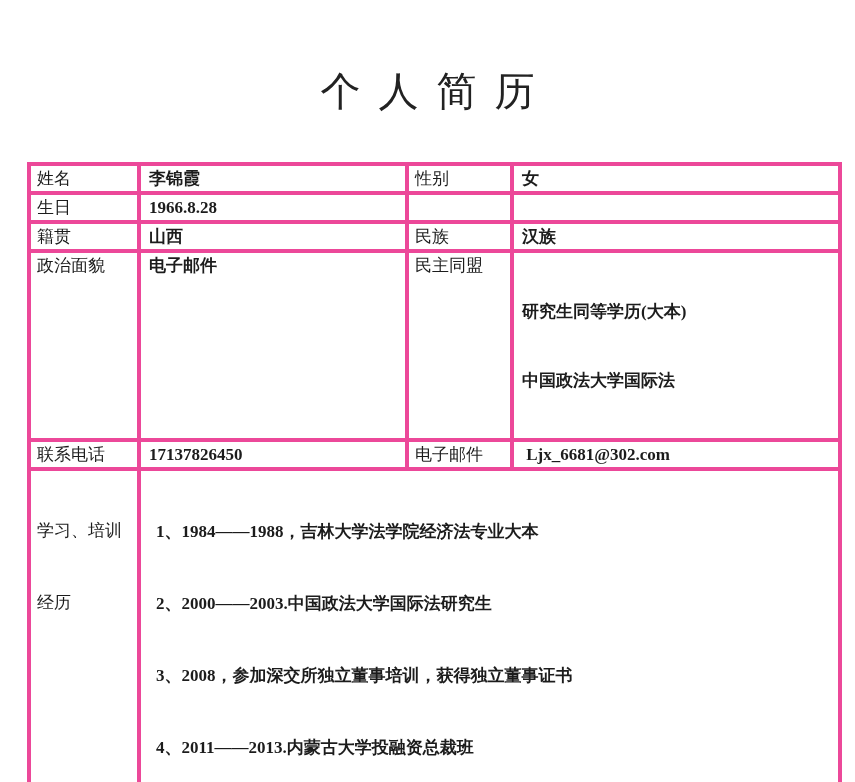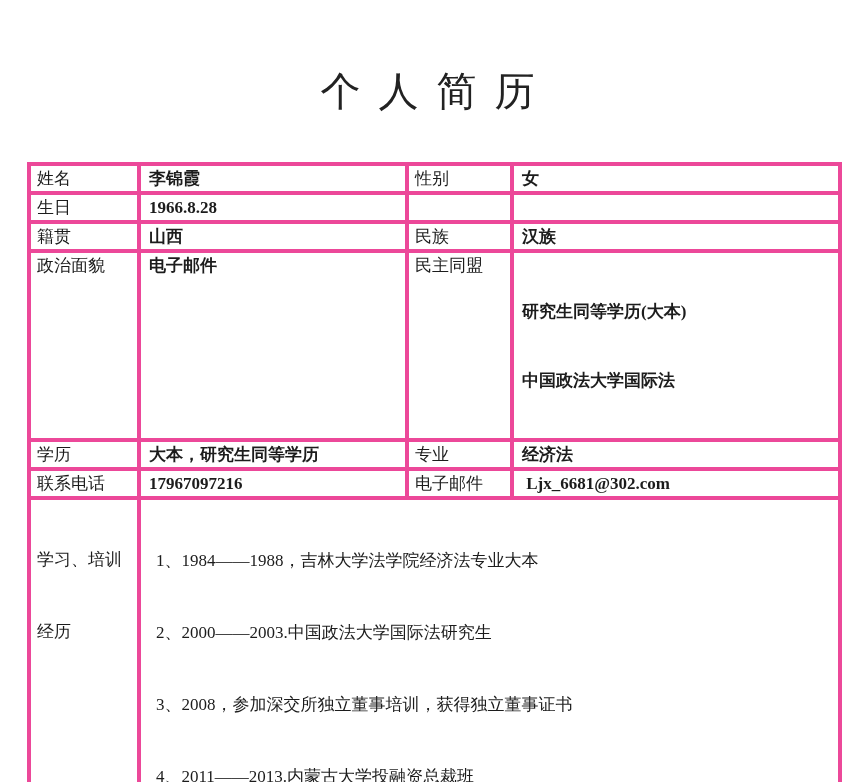"学历" tr.r5 { html: <tr> <td>学历</td> <td>大本，研究生同等学历</td> <td>专业</td> <td>经济法</td> </tr> -> none }
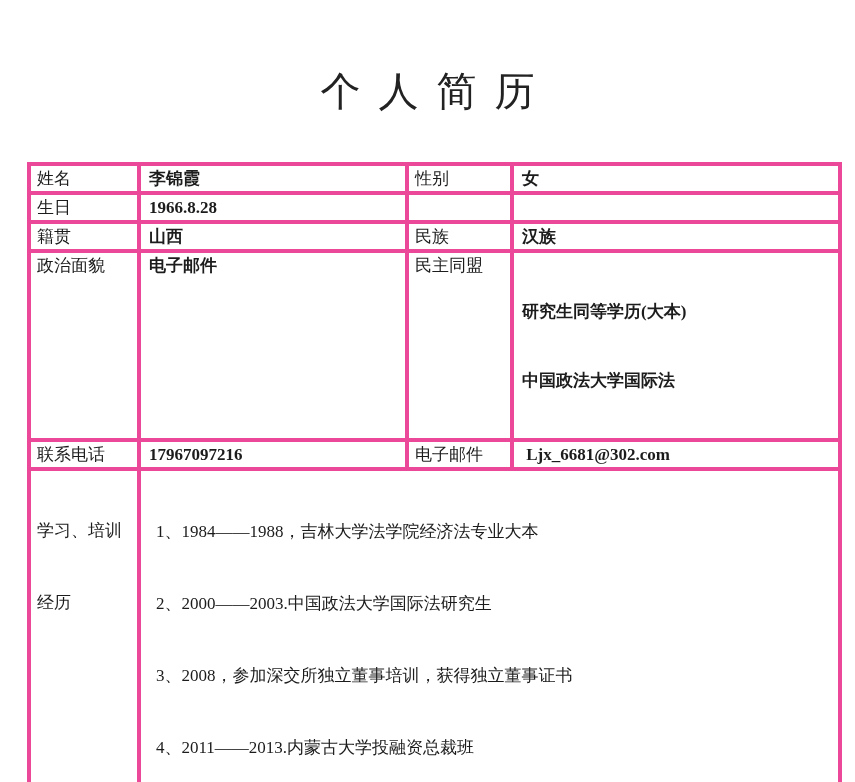"17967097216" td.val { text: 17967097216 -> 17137826450 }
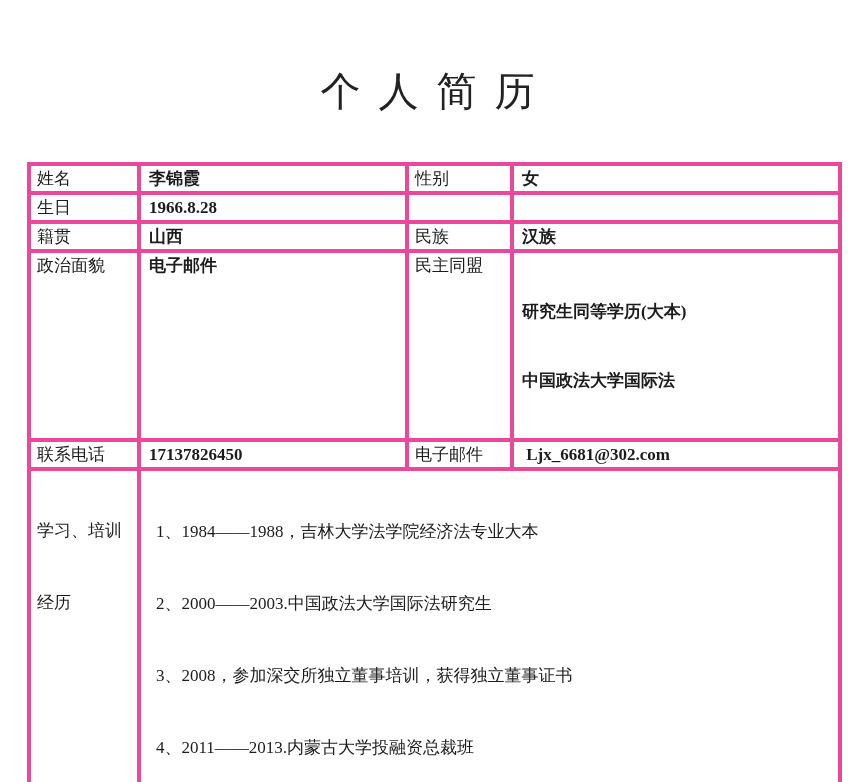"1、1984——1988，吉林大学法学院经济法专业大本" .li { font-weight: none -> bold }
